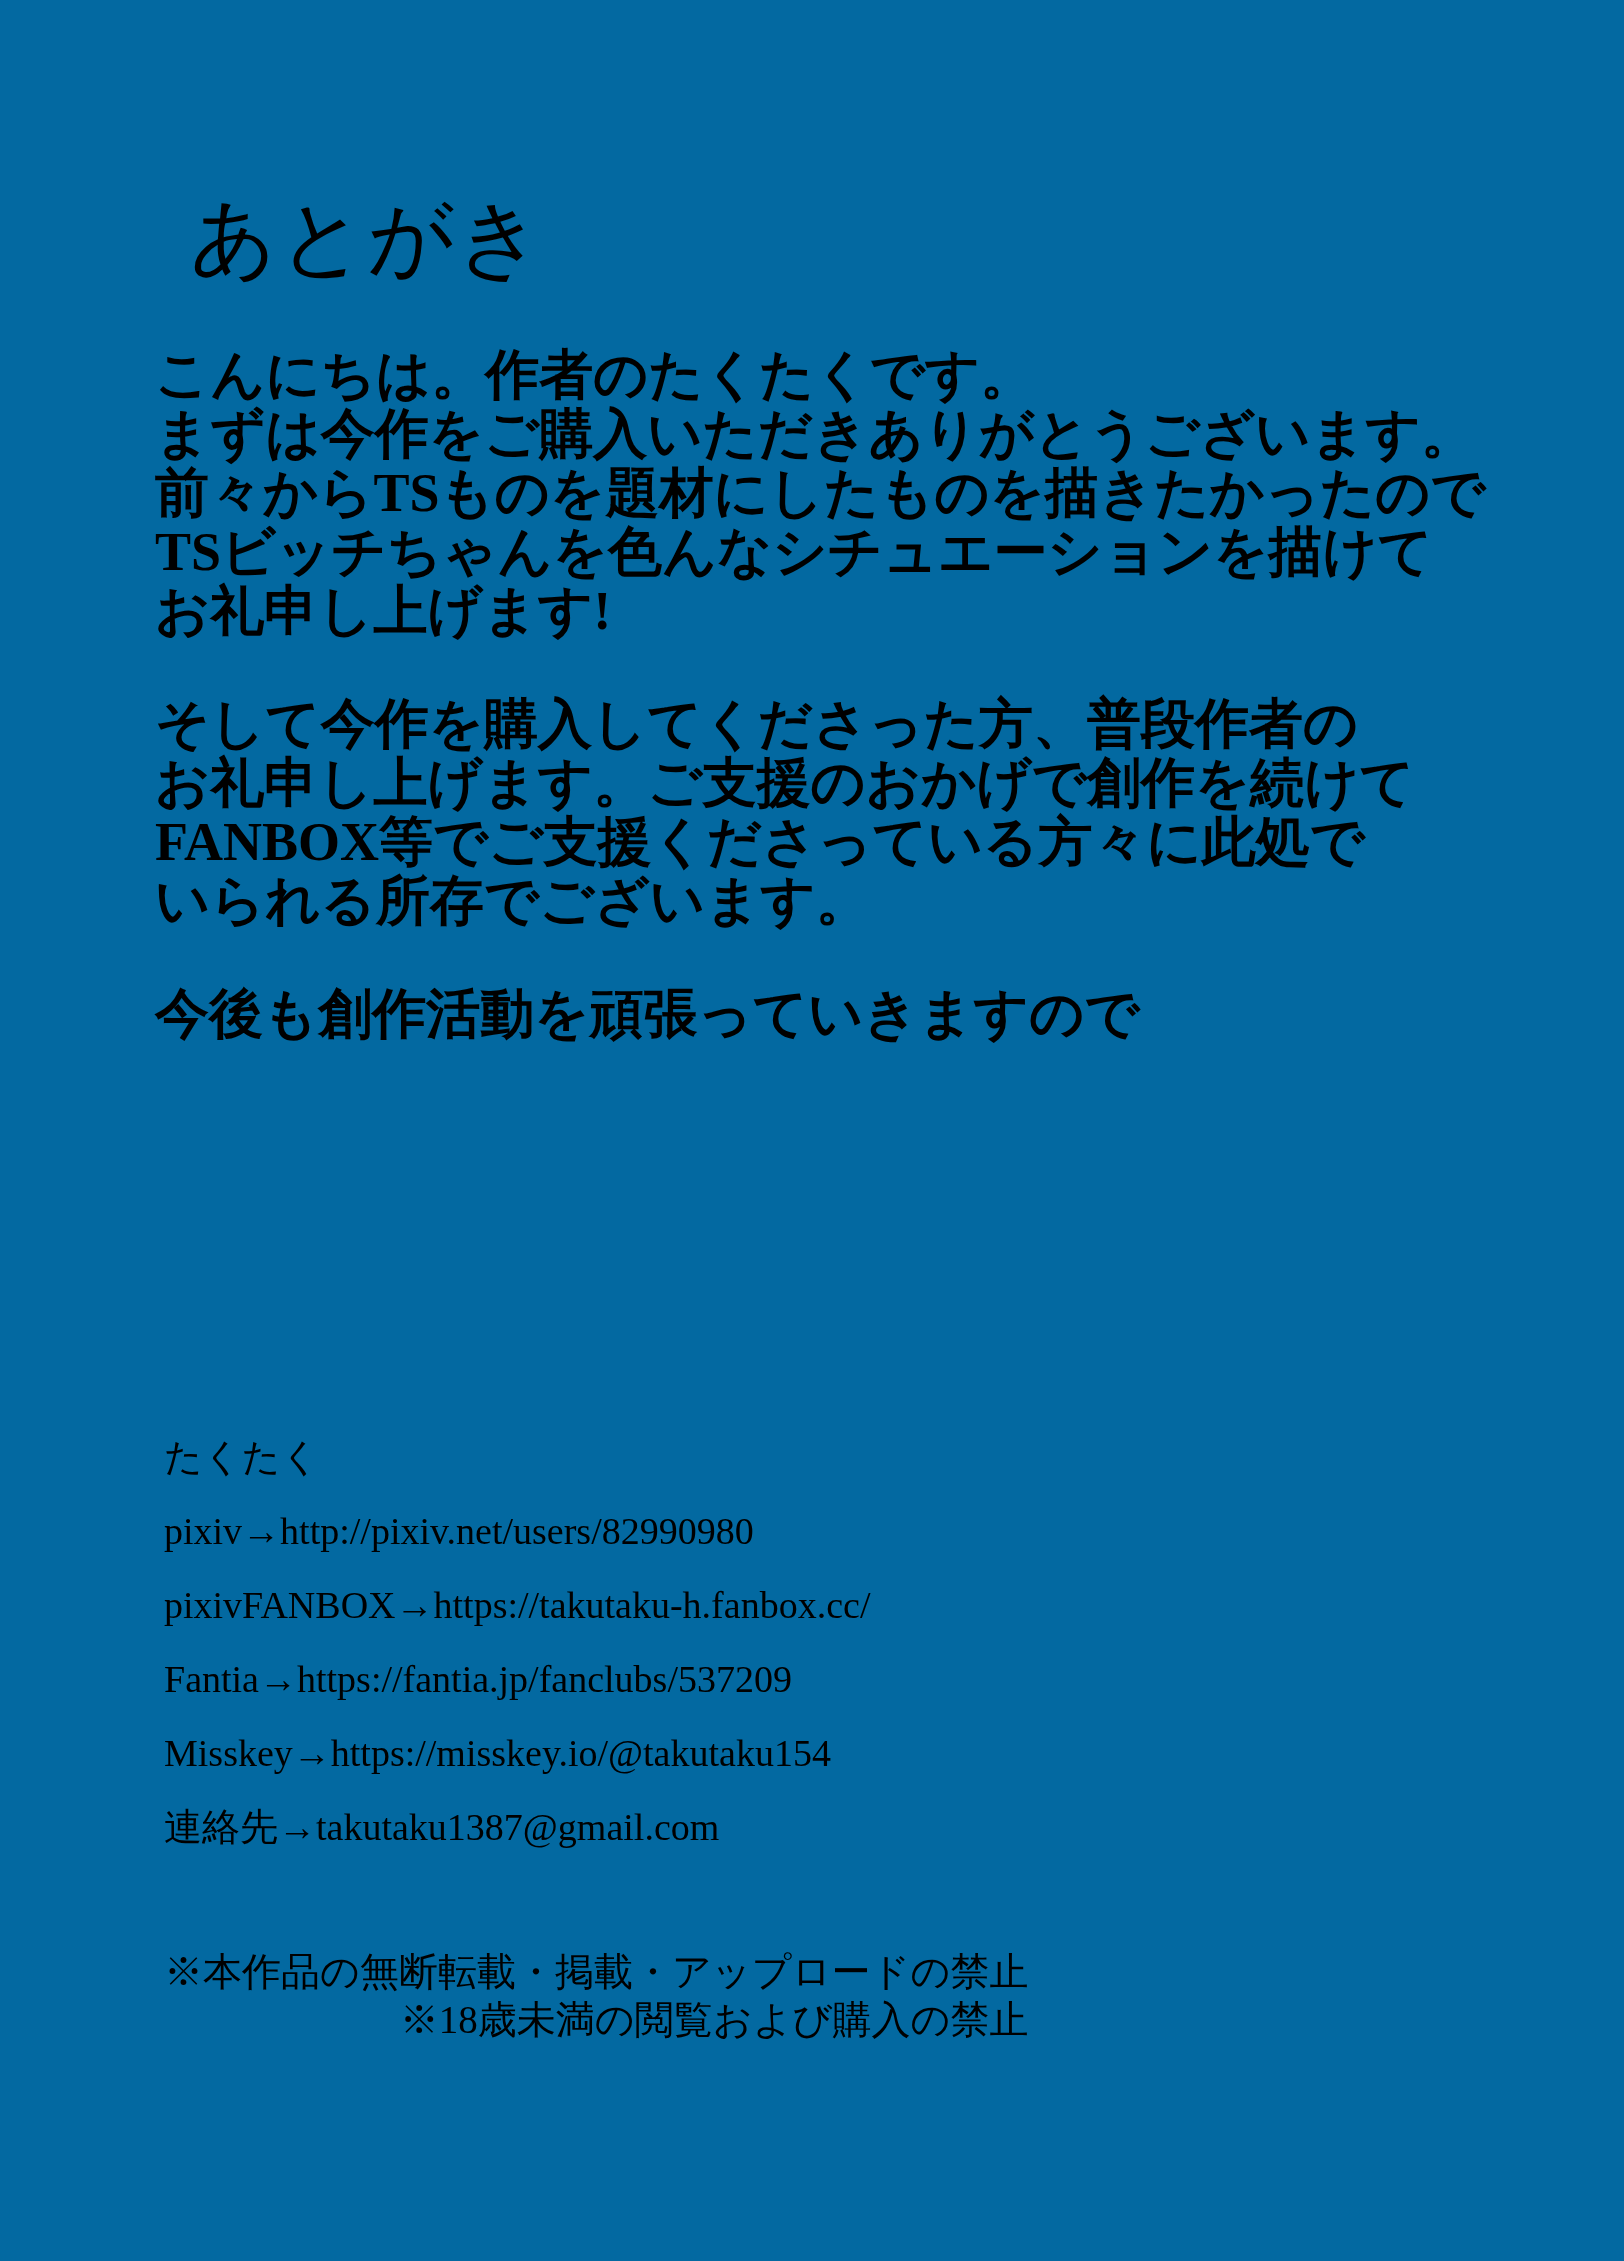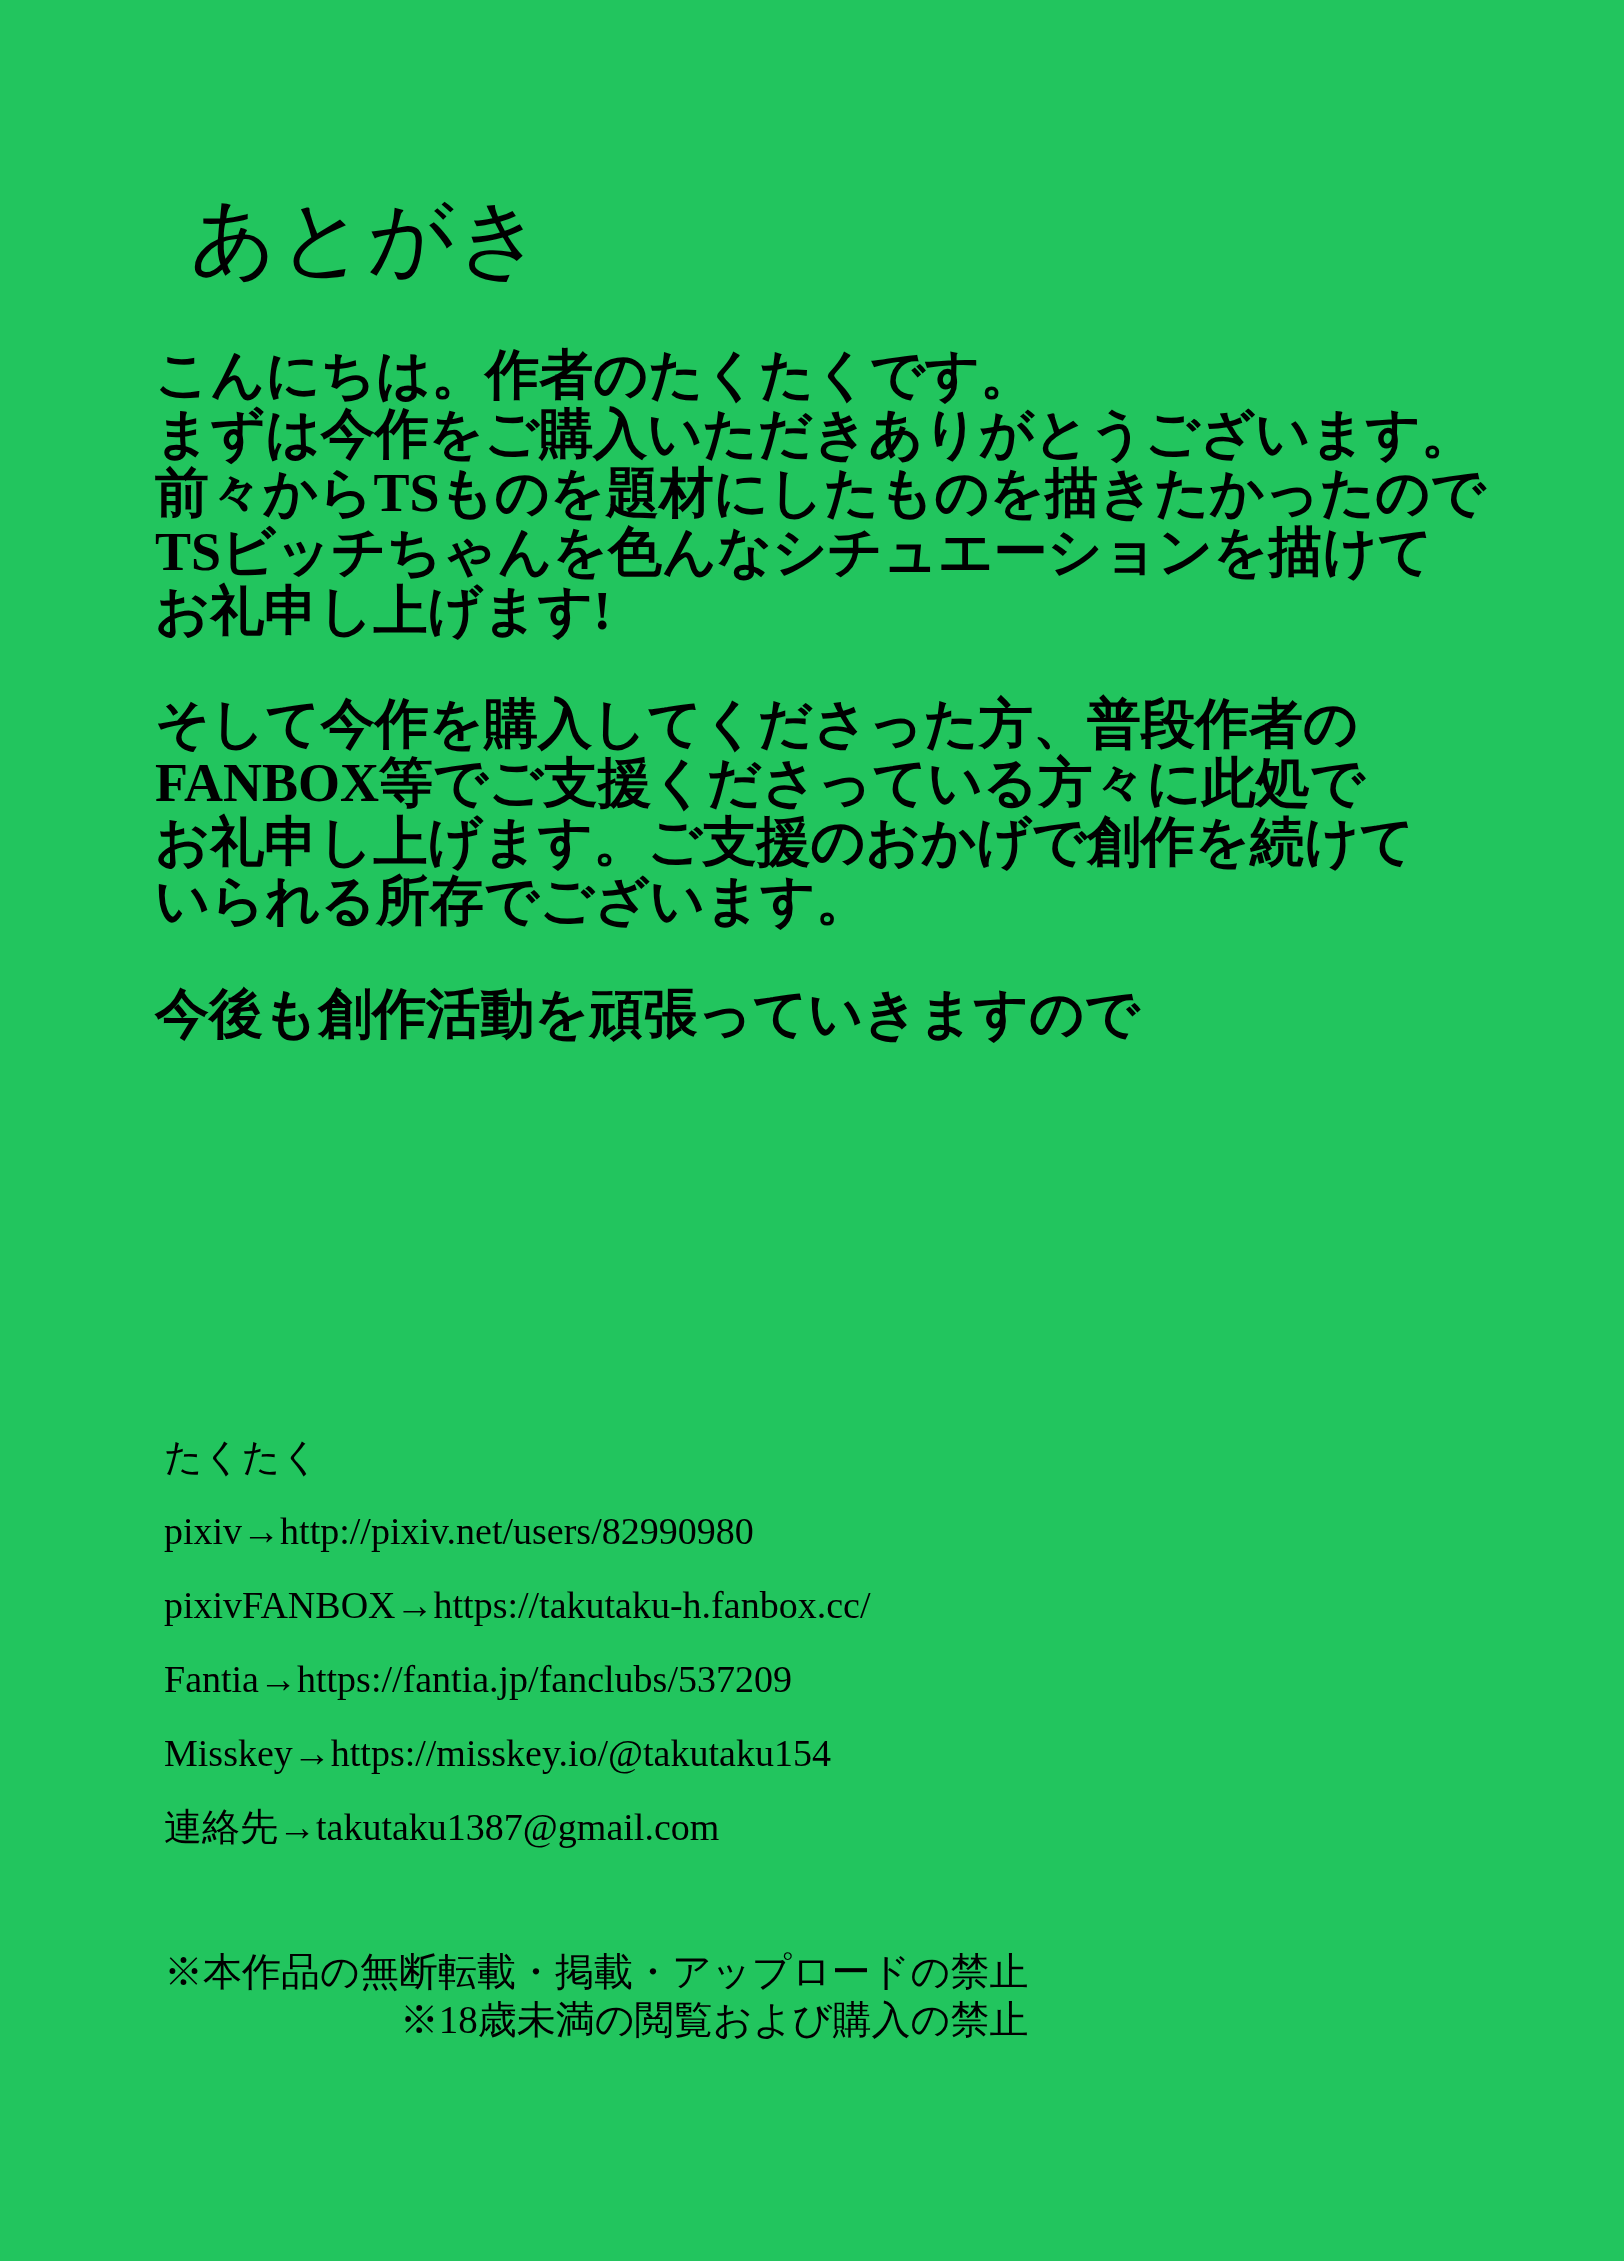"あとがき" .page { background: #22c55e -> #0369a1 }
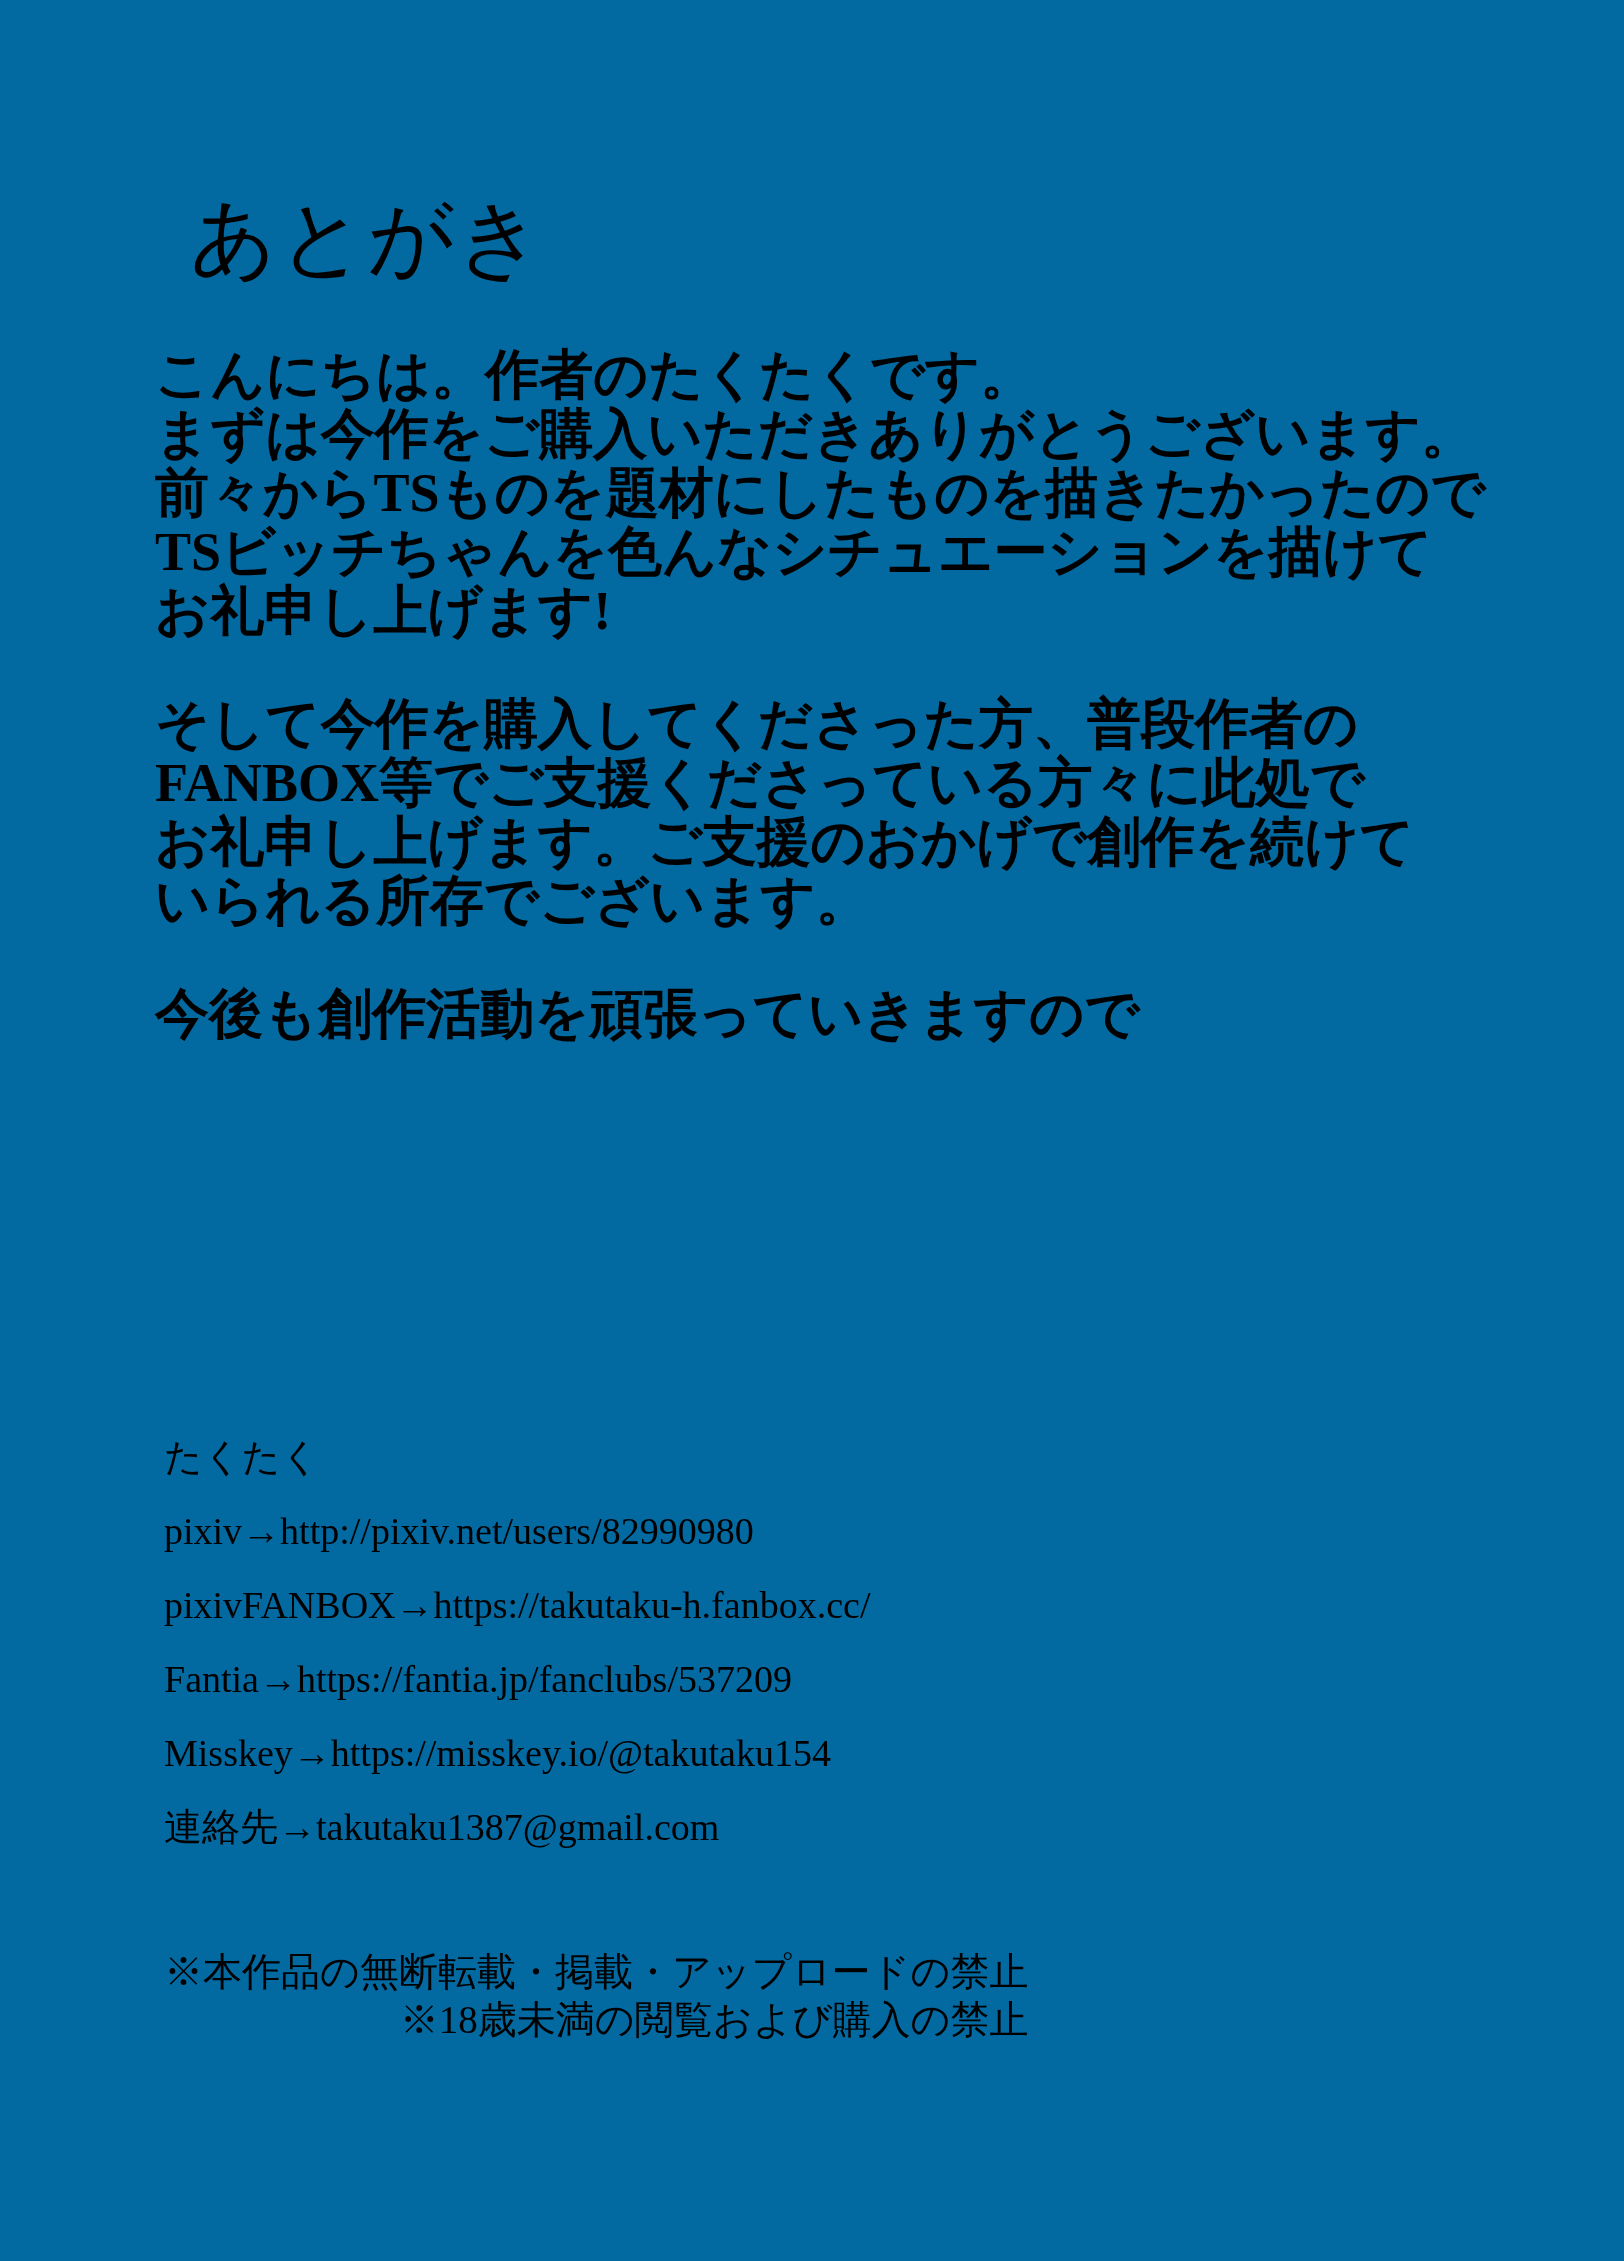"FANBOX等でご支援くださっている方々に此処で" div.line { order: before "お礼申し上げます。ご支援のおかげで創作を続けて" -> after "お礼申し上げます。ご支援のおかげで創作を続けて" }
